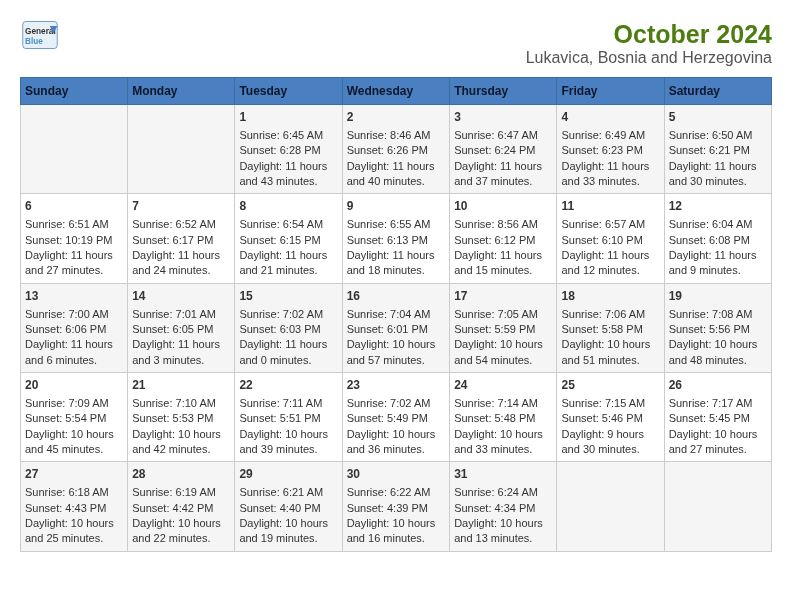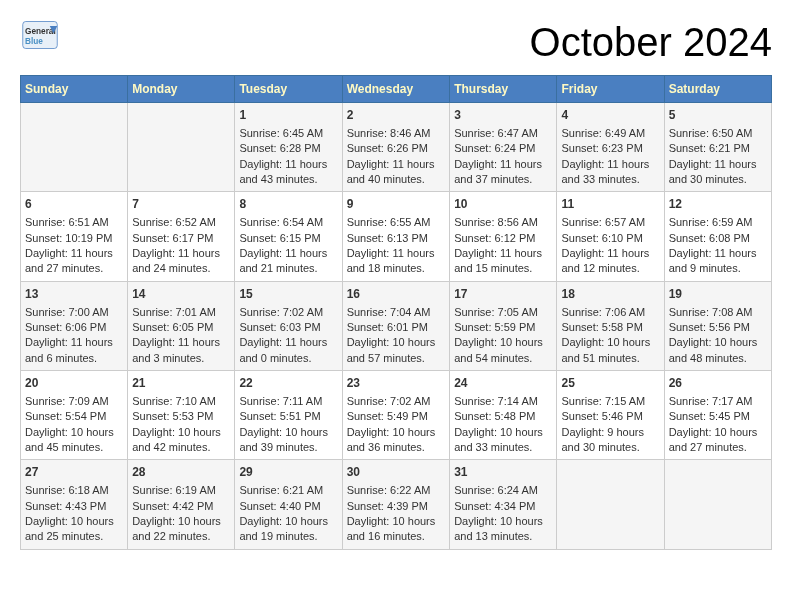"October 2024" .month-title { color: #000000 -> #4d7c0f; font-size: 40px -> 25px; font-weight: normal -> bold }
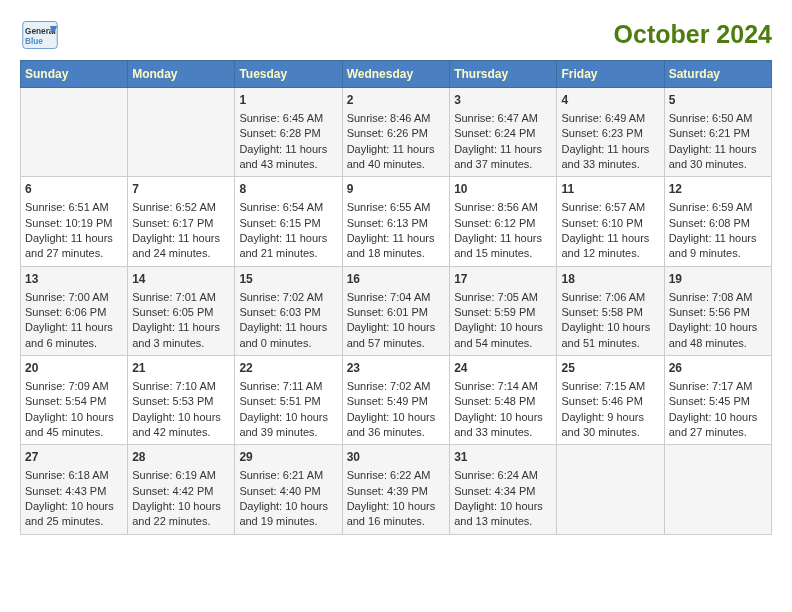"Lukavica, Bosnia and Herzegovina" div.location { html: none -> <div>Lukavica, Bosnia and Herzegovina</div> }
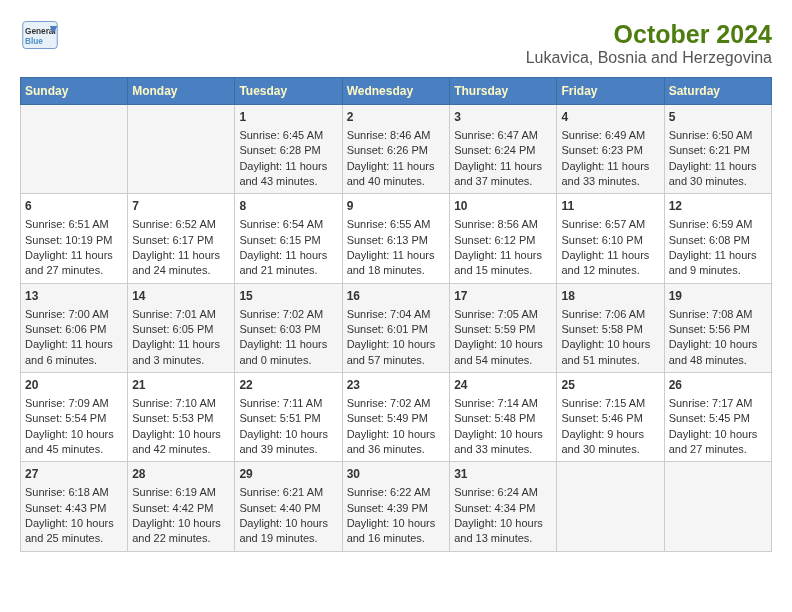"Sunday" thead tr th { color: #fef9c3 -> #0f172a }
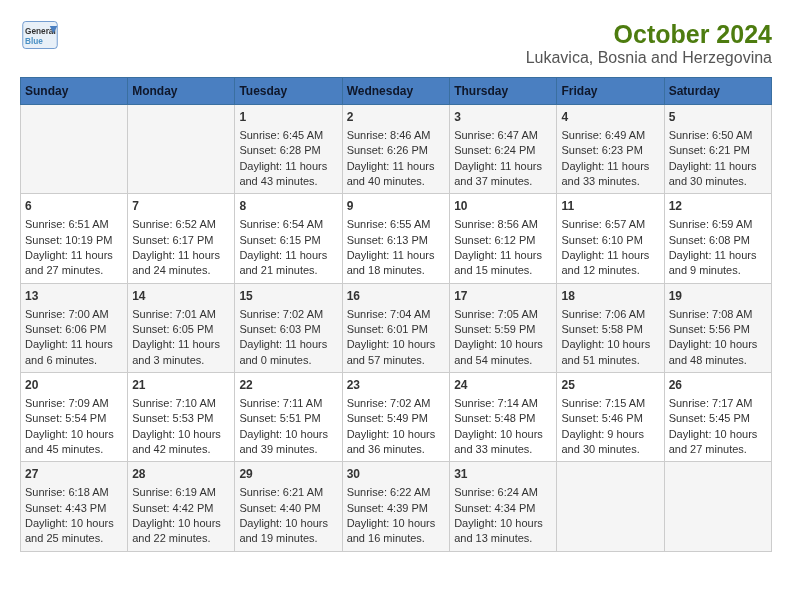"Sunrise: 6:59 AM" span { text: 6:59 -> 6:04 }
